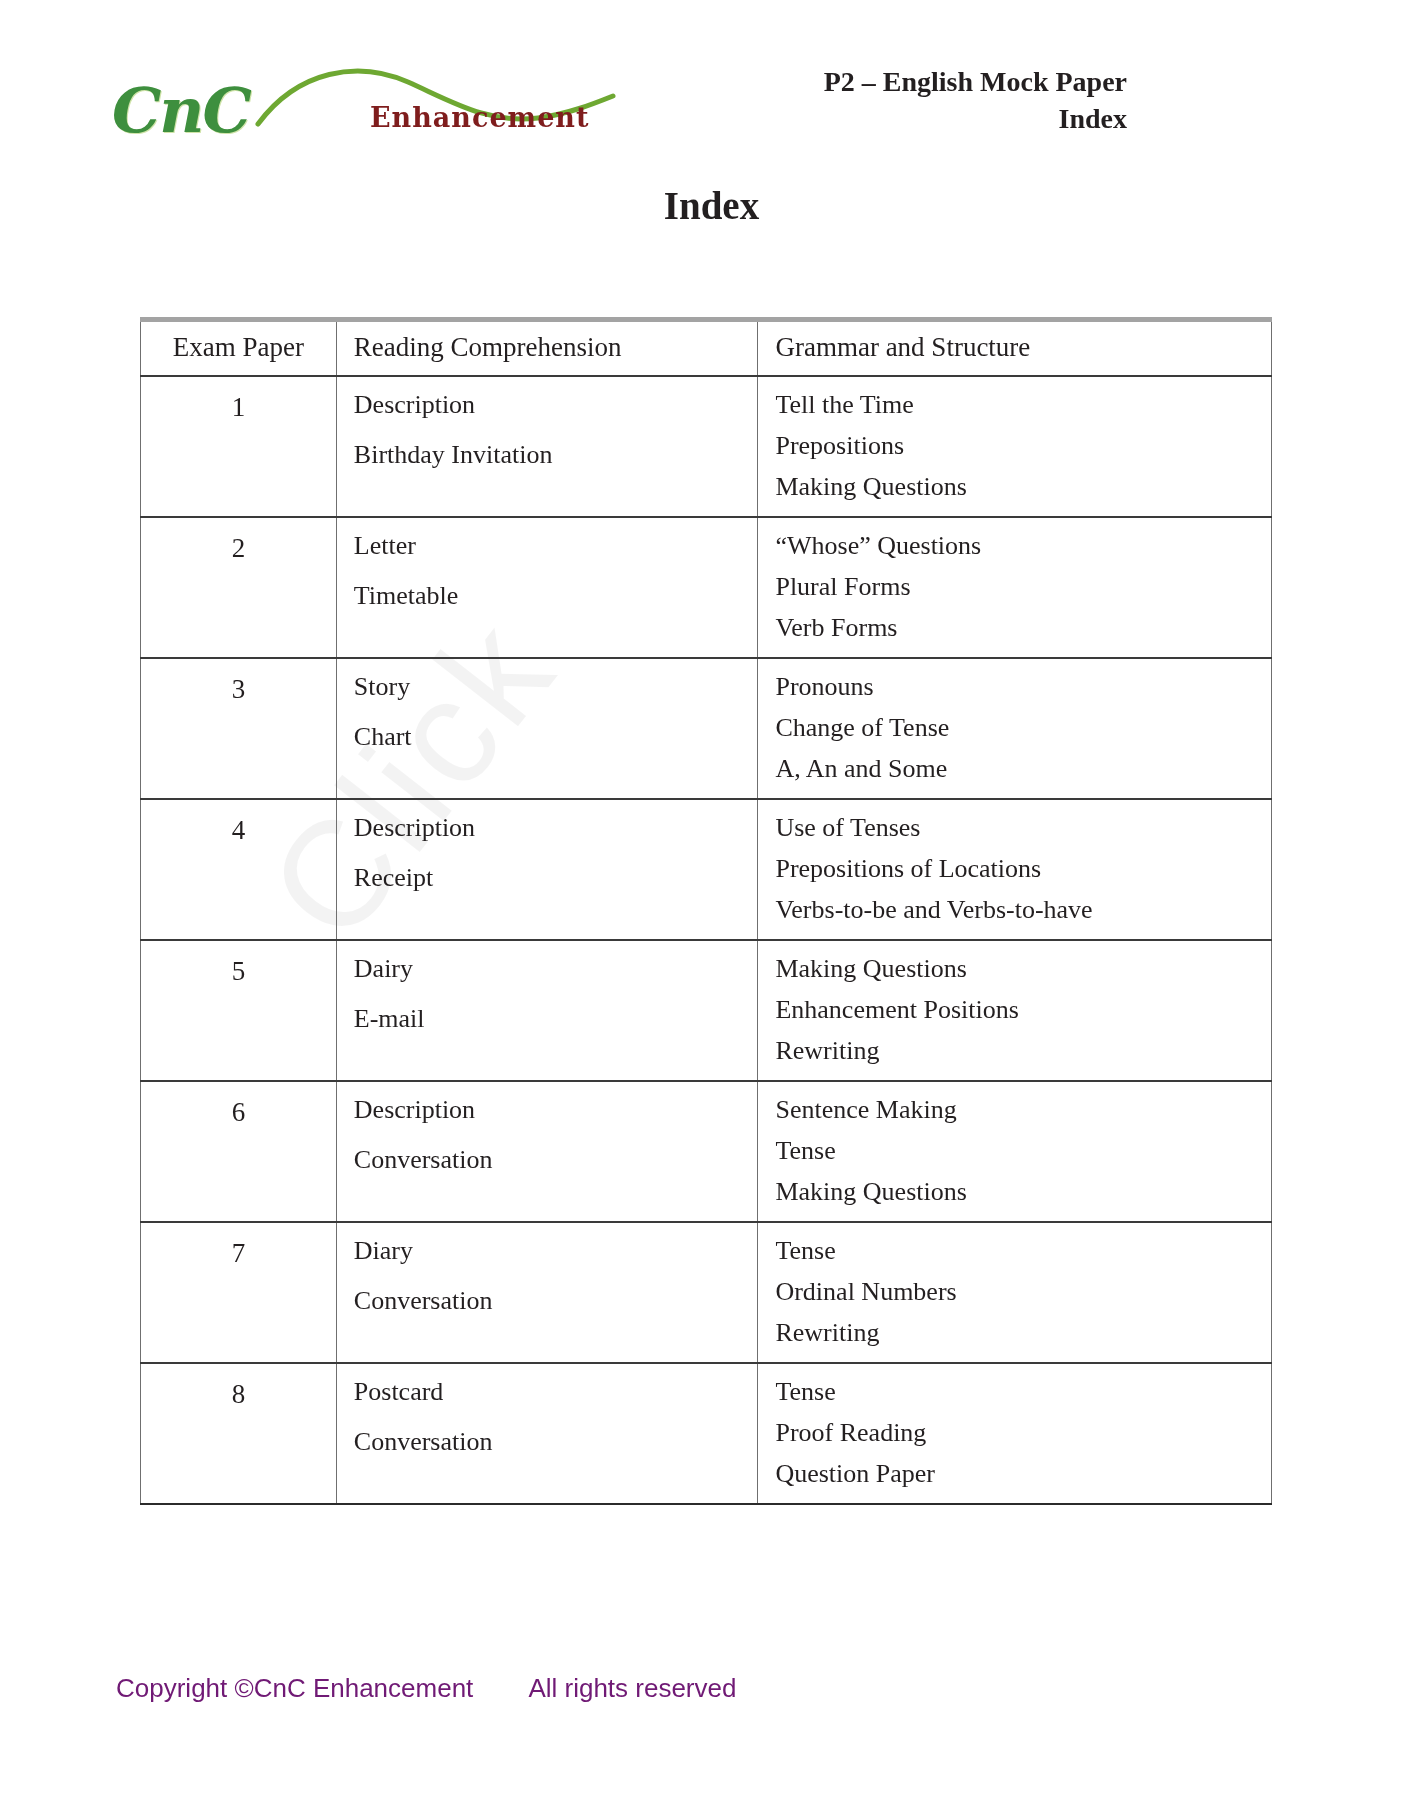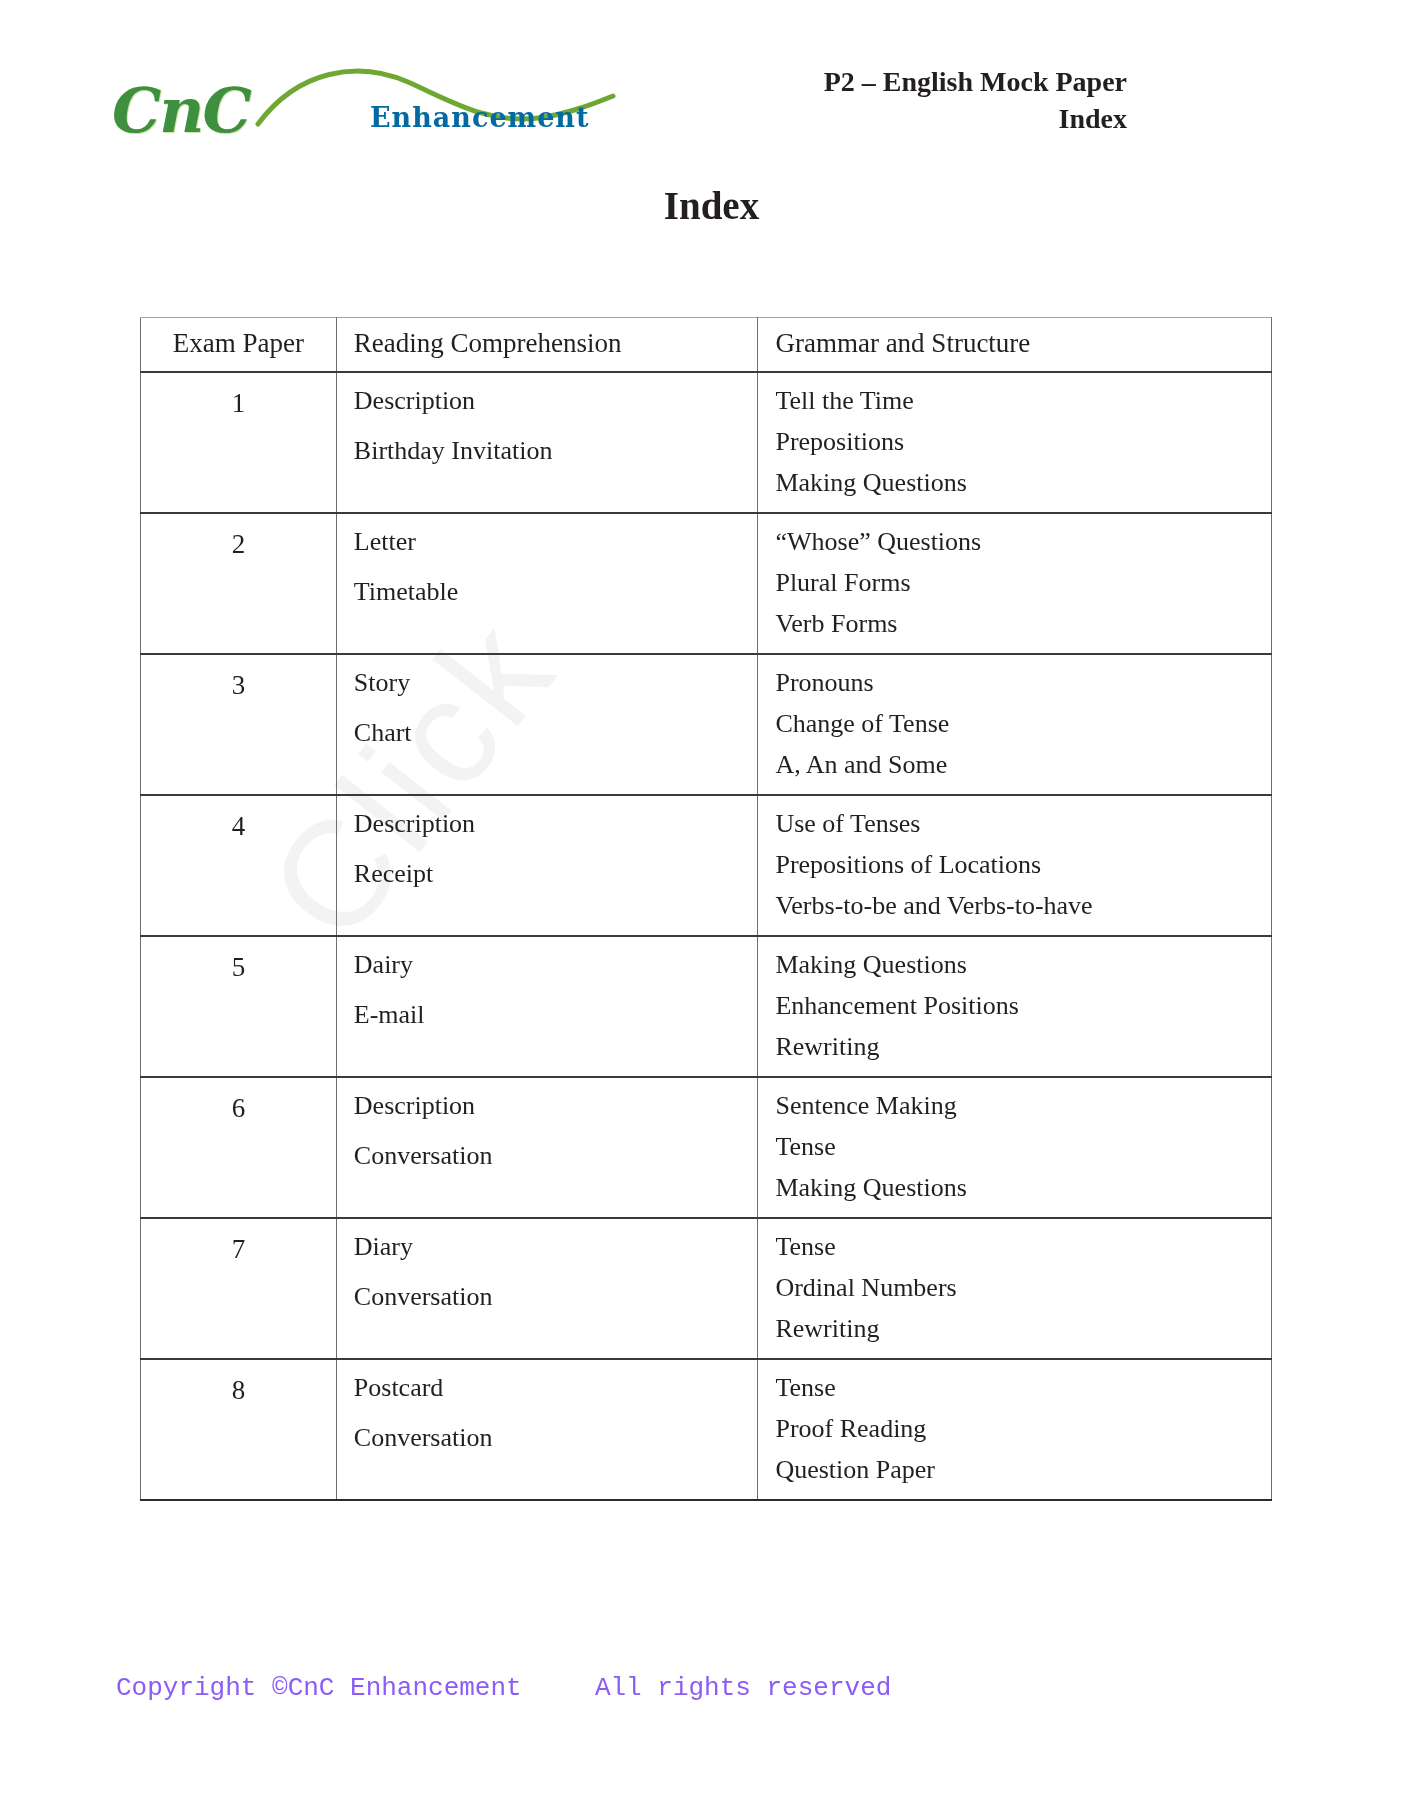"Enhancement" .logo-enh { color: #0369a1 -> #7f1d1d }
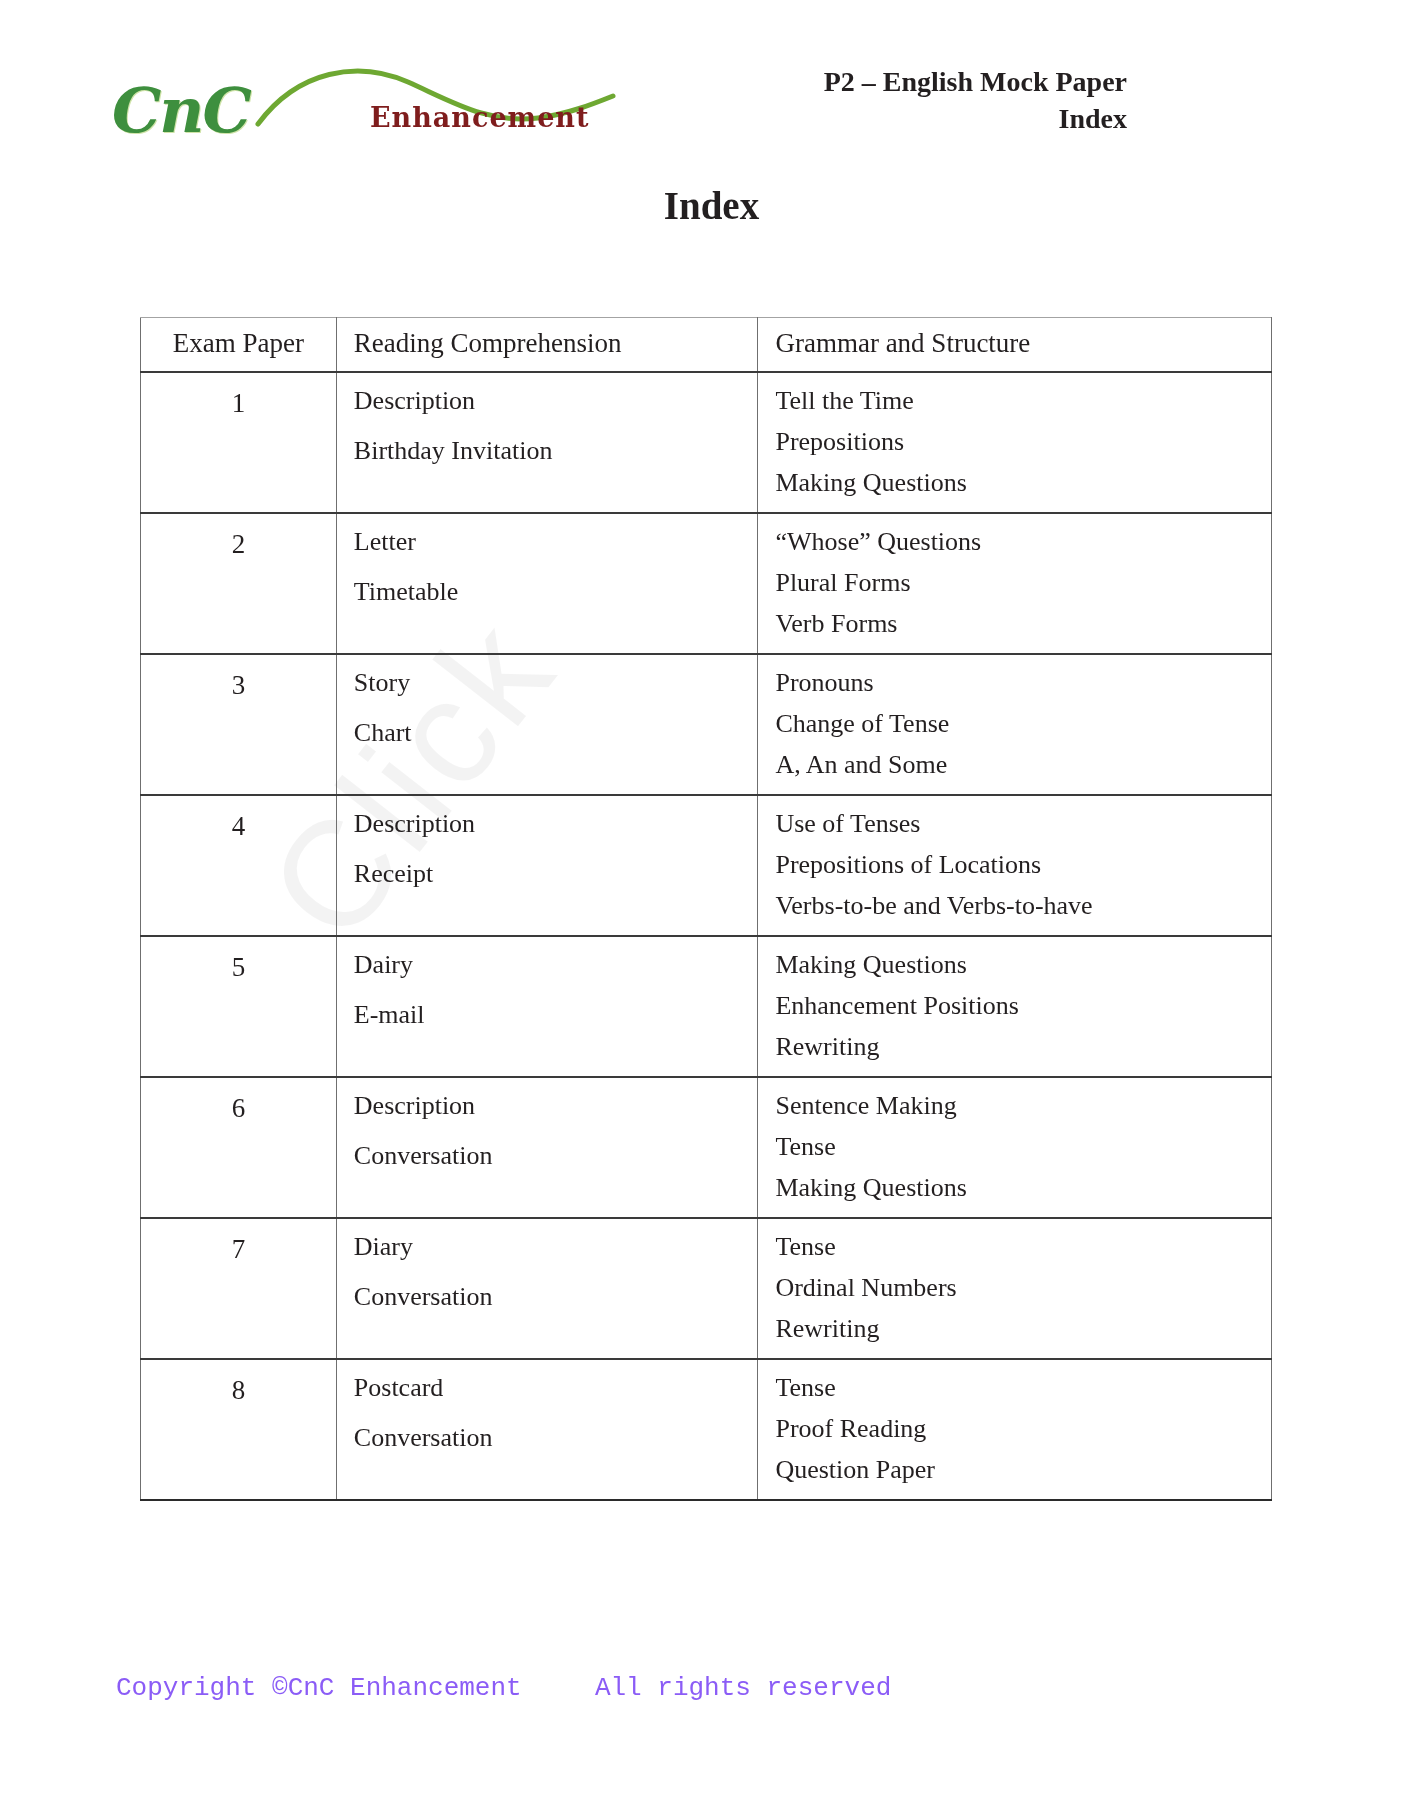"Exam Paper" .index-table thead th { border-top: 1px solid #a3a3a3 -> 5px solid #a3a3a3 }
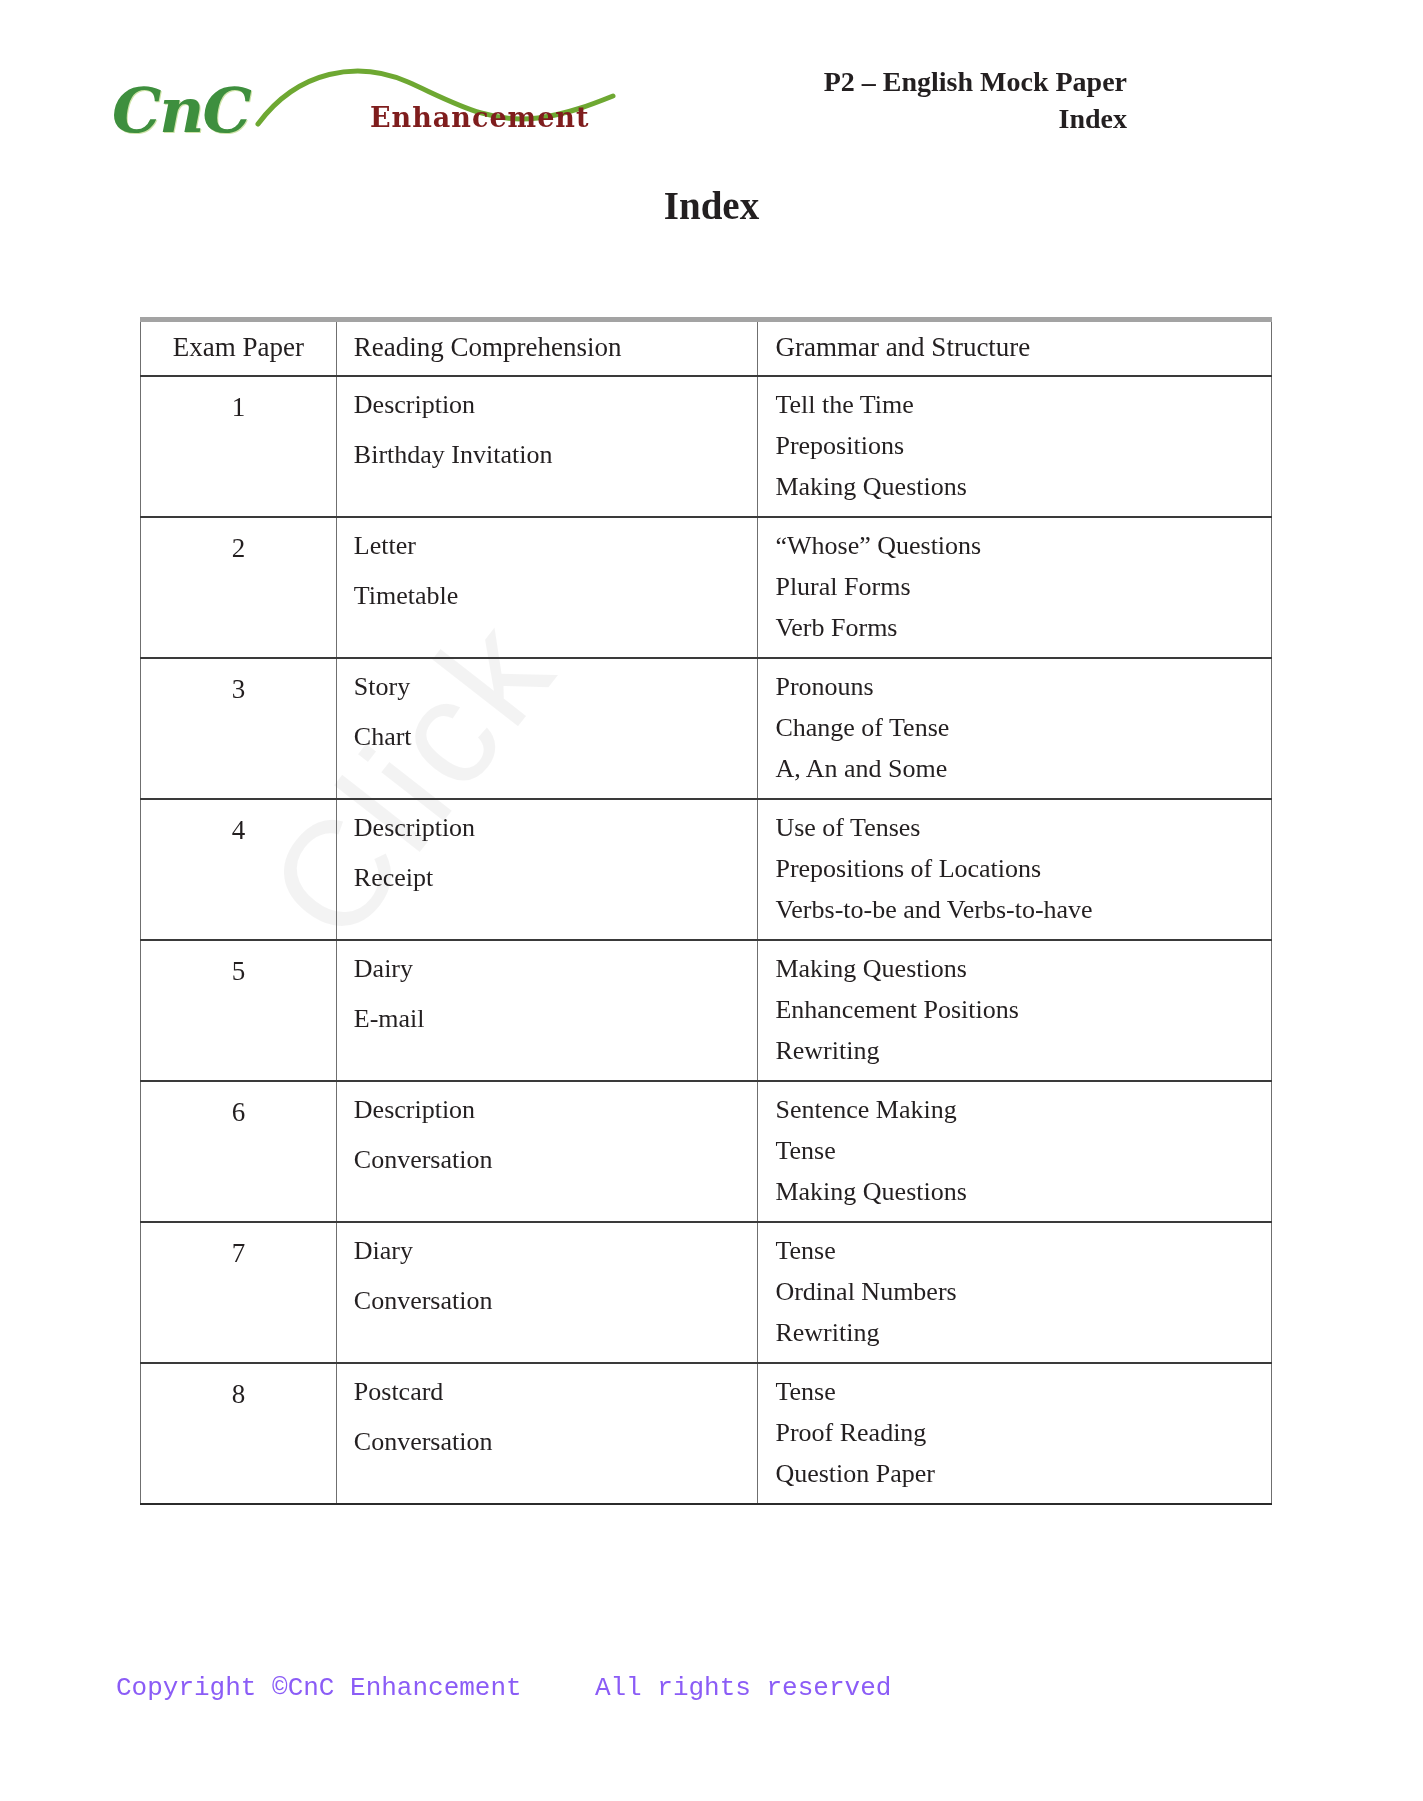"Copyright ©CnC Enhancement All rights" .footer { color: #8b5cf6 -> #701a75; font-family: Liberation Mono, monospace -> Liberation Sans, sans-serif }
